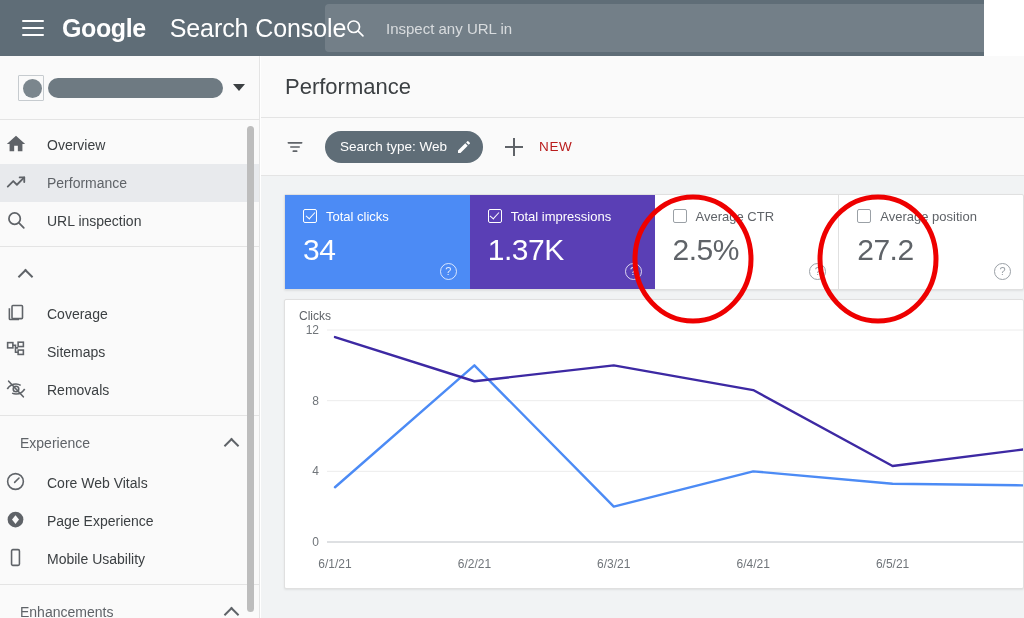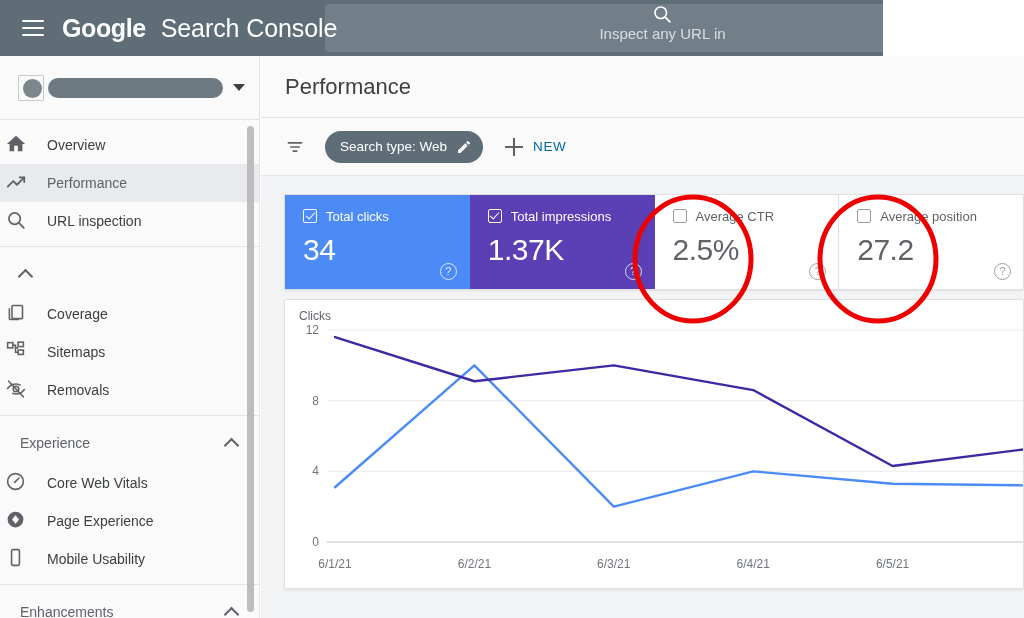"Google" .appbar { width: 883px -> 984px }
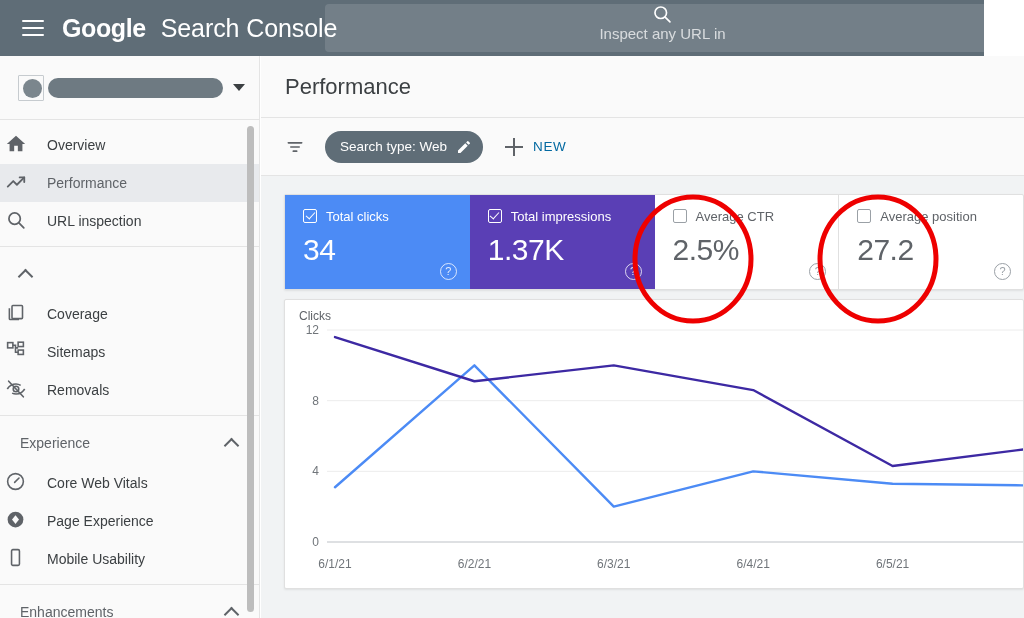"Search Console" .brand-rest { margin-left: 15px -> 24px }
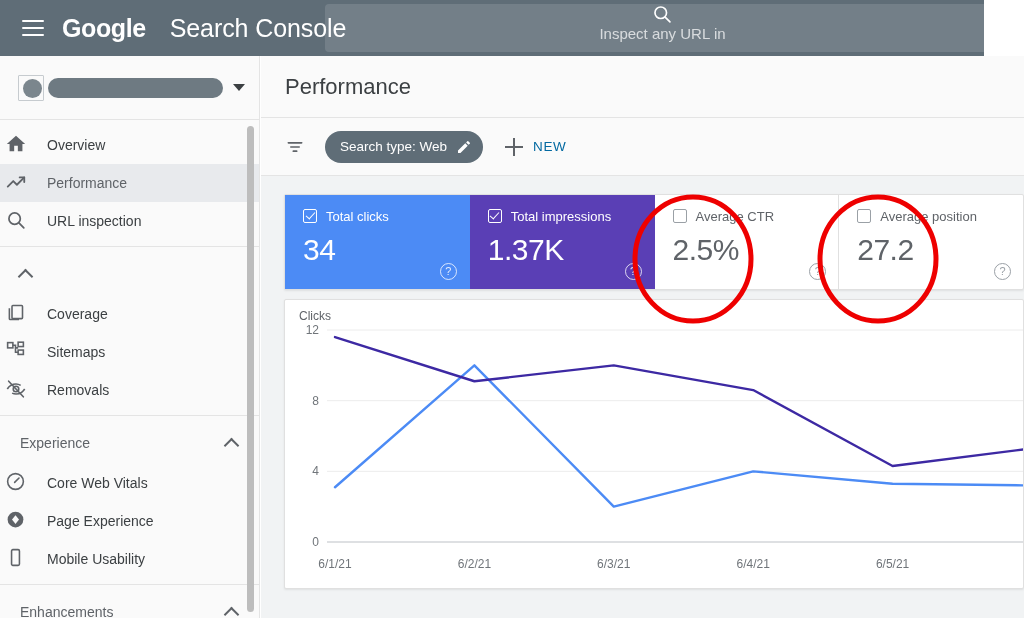"Inspect any URL in" .searchbox { flex-direction: column -> none }
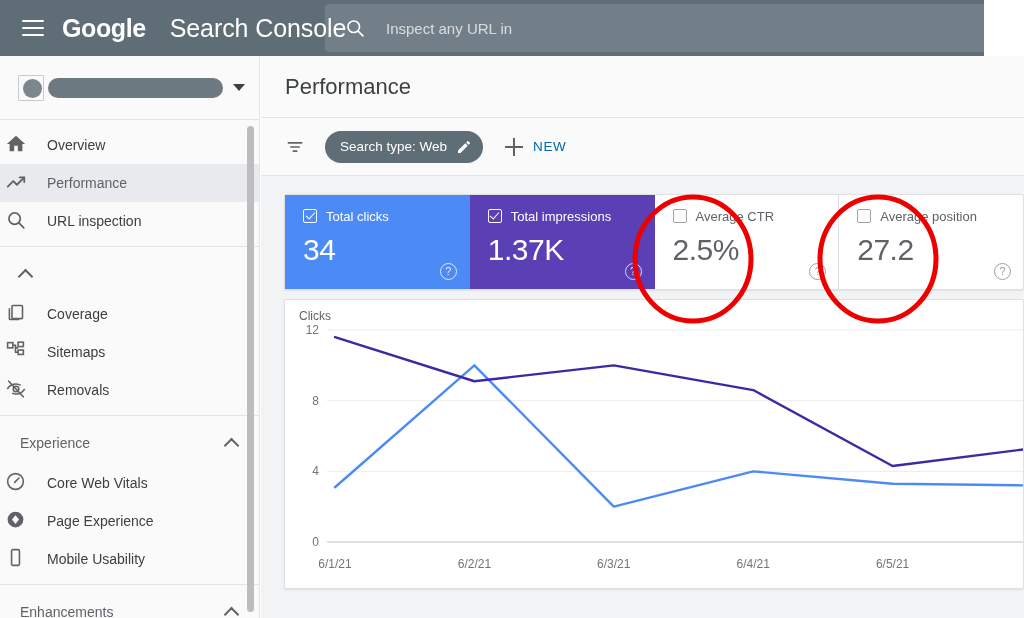"NEW" .newbtn { color: #0369a1 -> #b91c1c; gap: none -> 6px }
